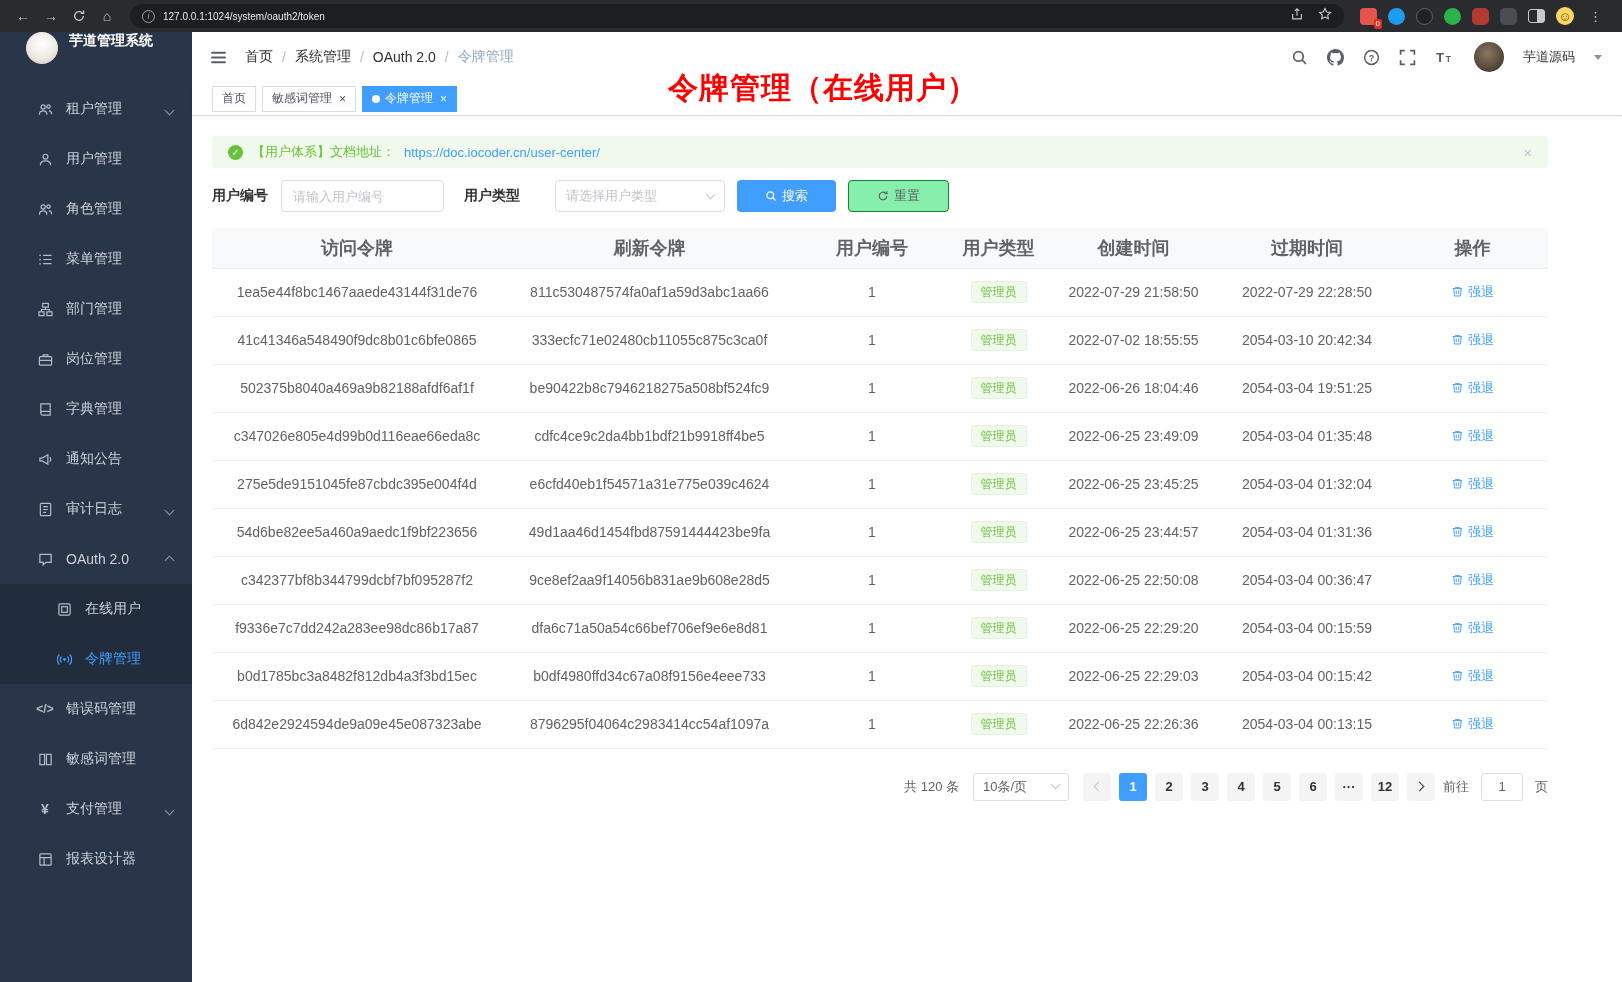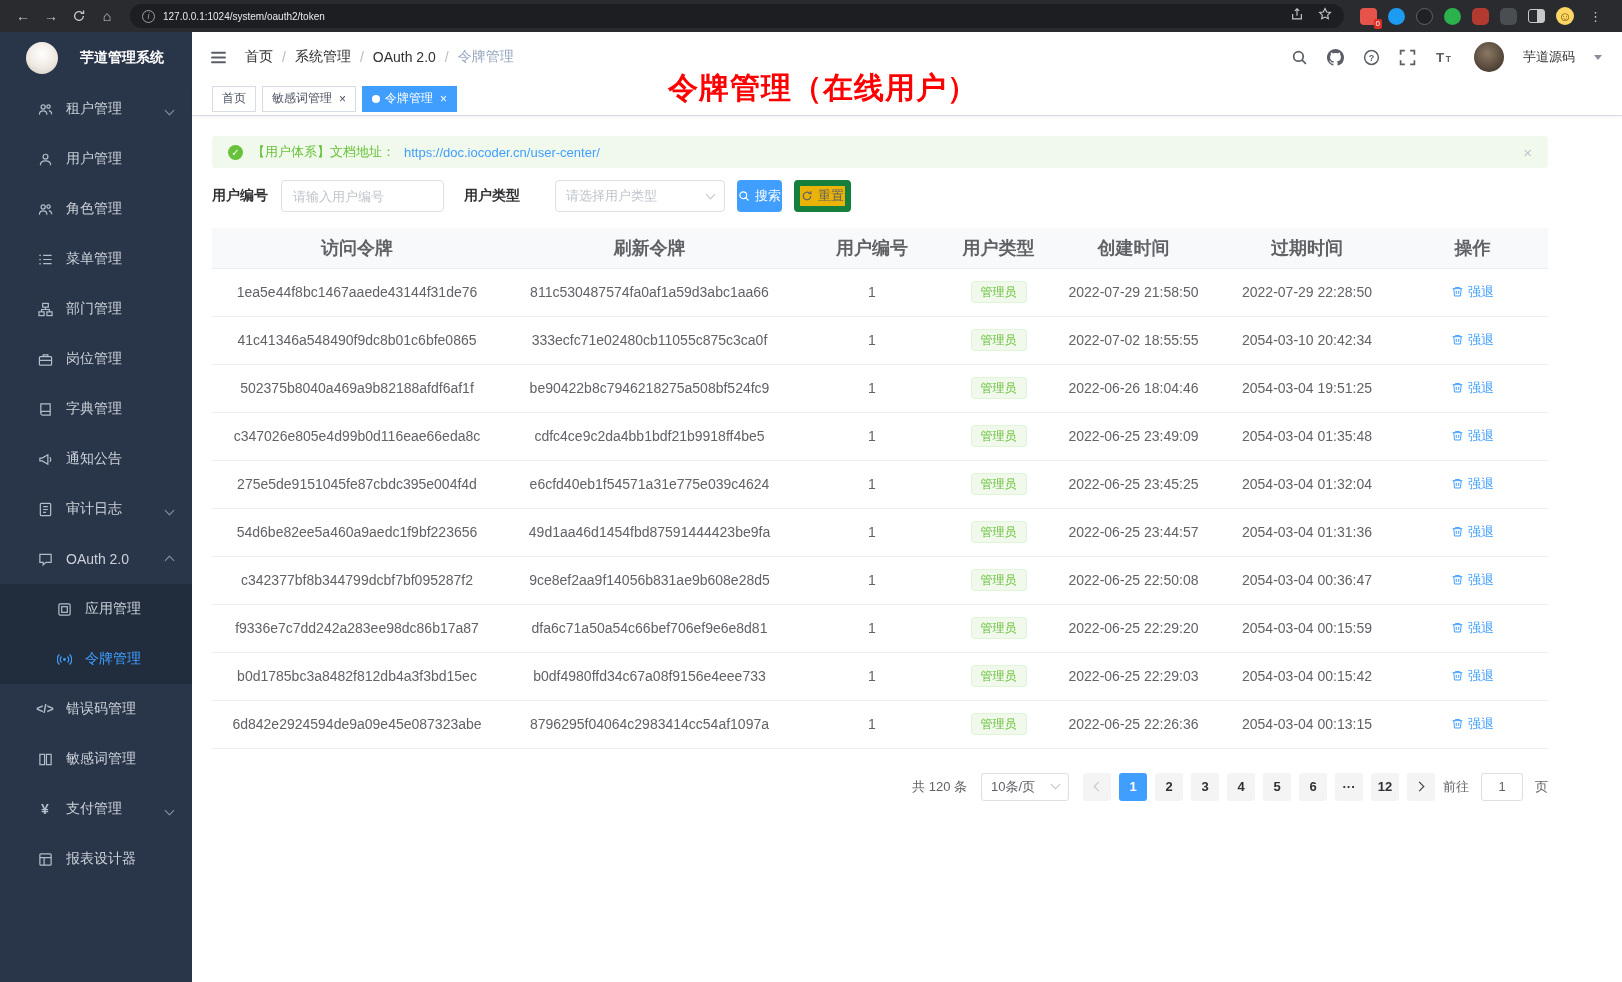"芋道管理系统" .logo-row { align-items: center -> none; gap: 22px -> 11px }
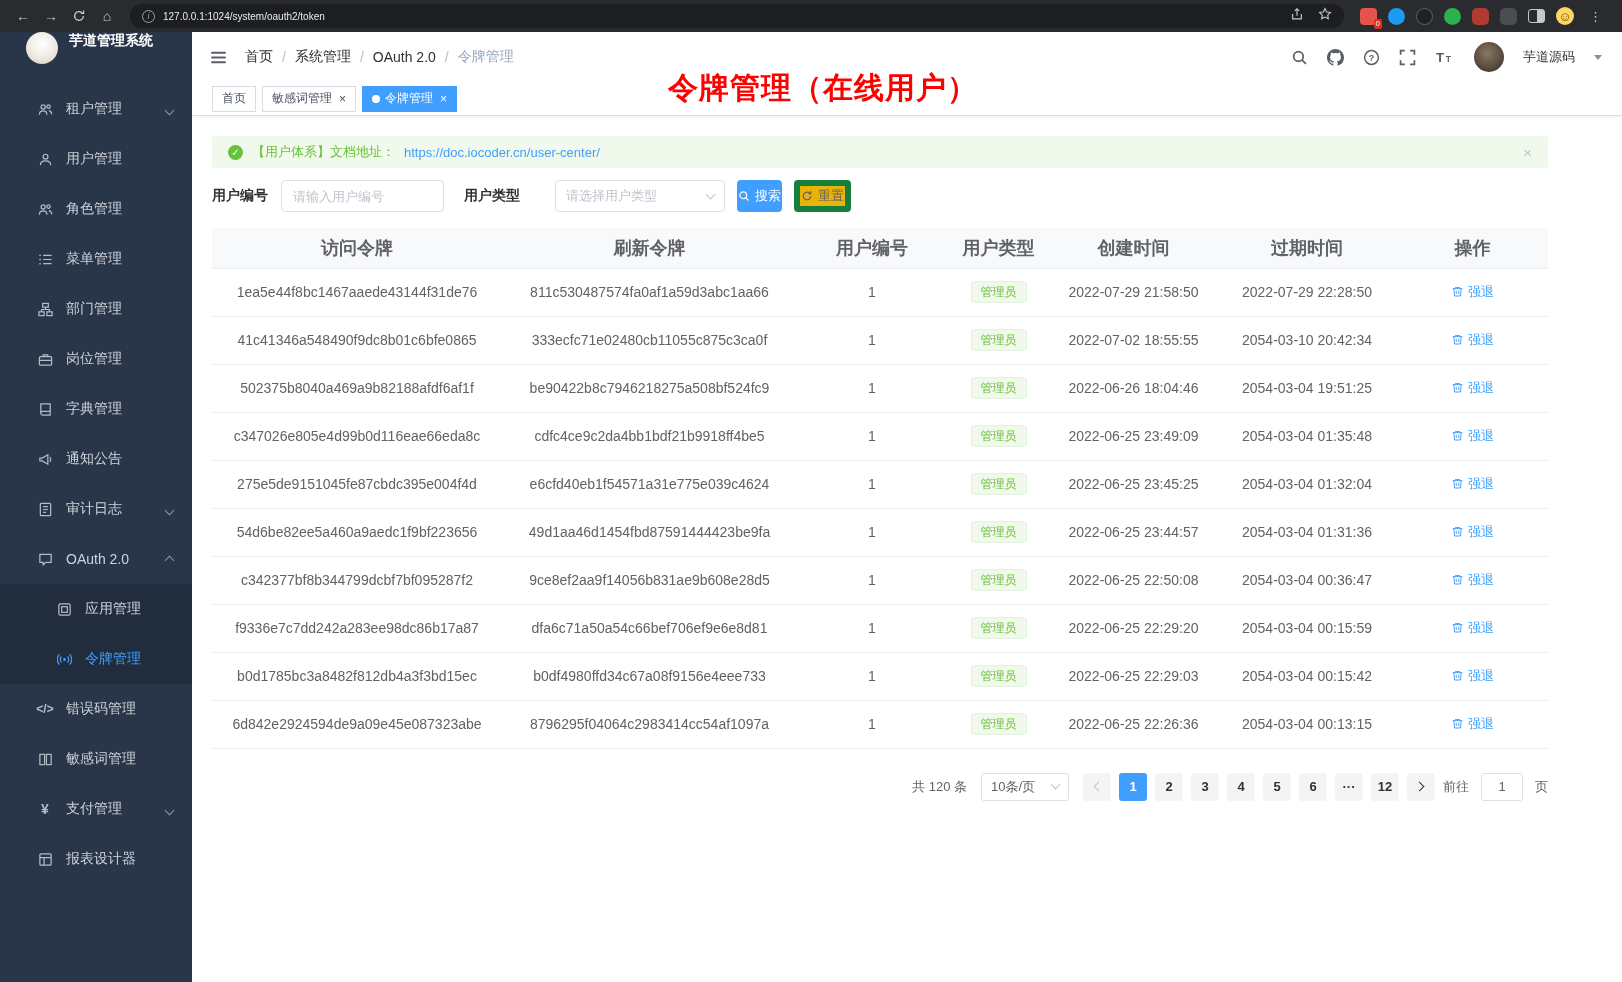"搜索" .btn { padding: 0 1px -> 0 28px }
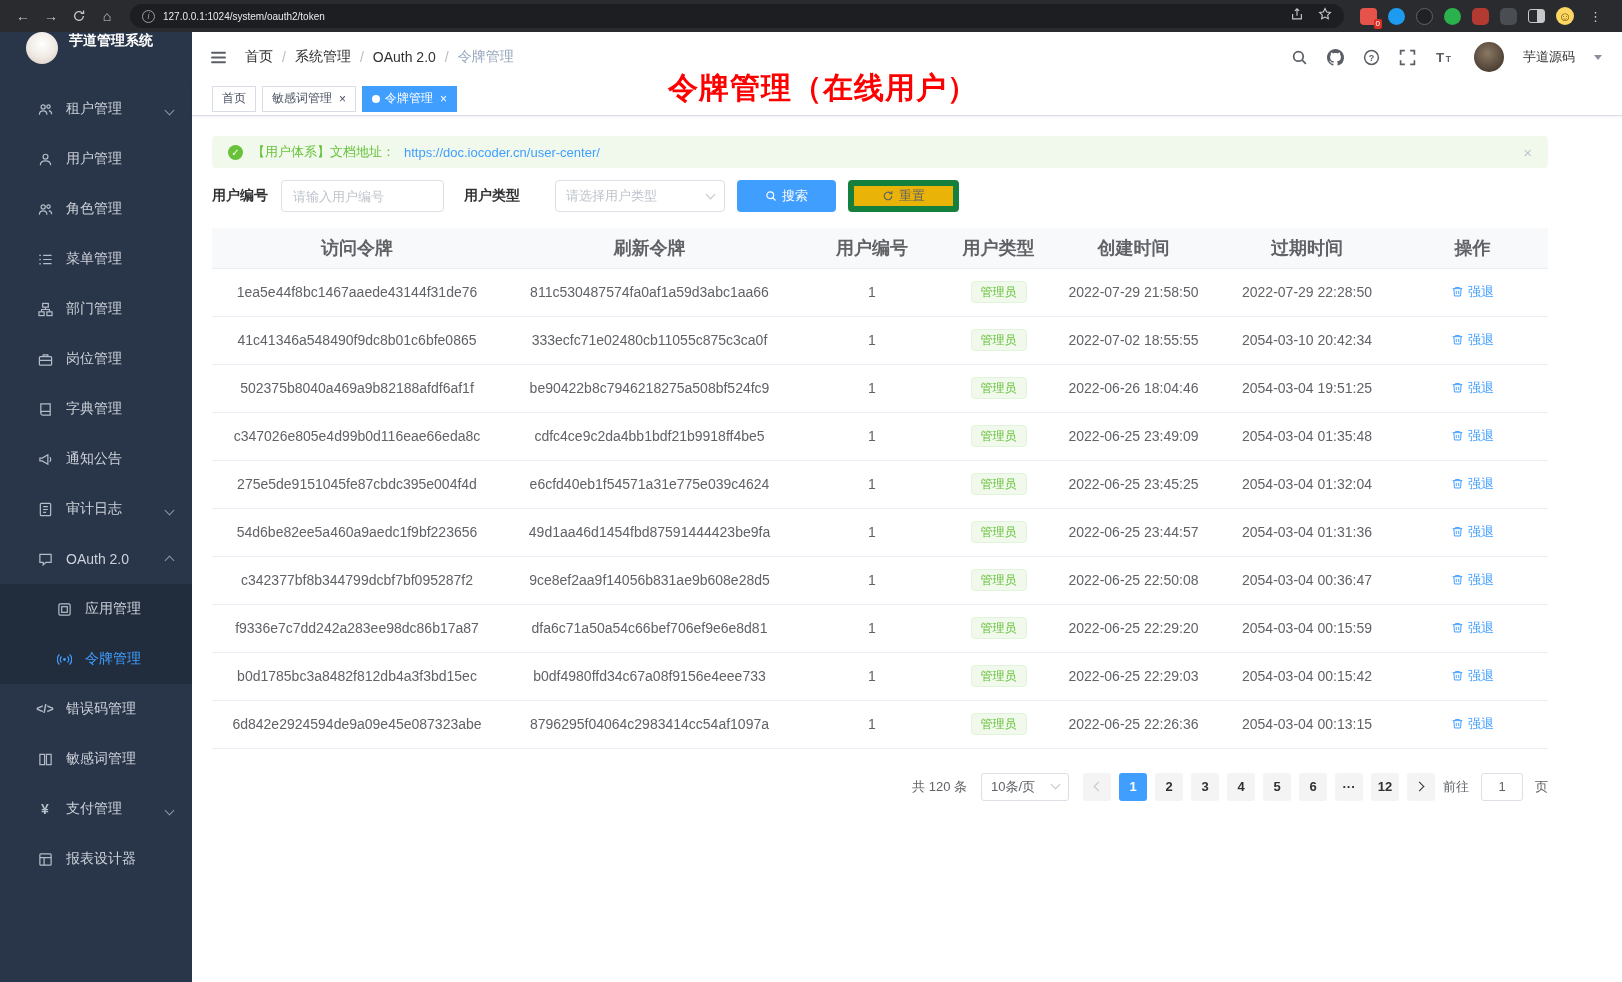"重置" .btn.plain { background: #eab308 -> #86efac; border: 6px solid #15803d -> 1px solid #15803d }
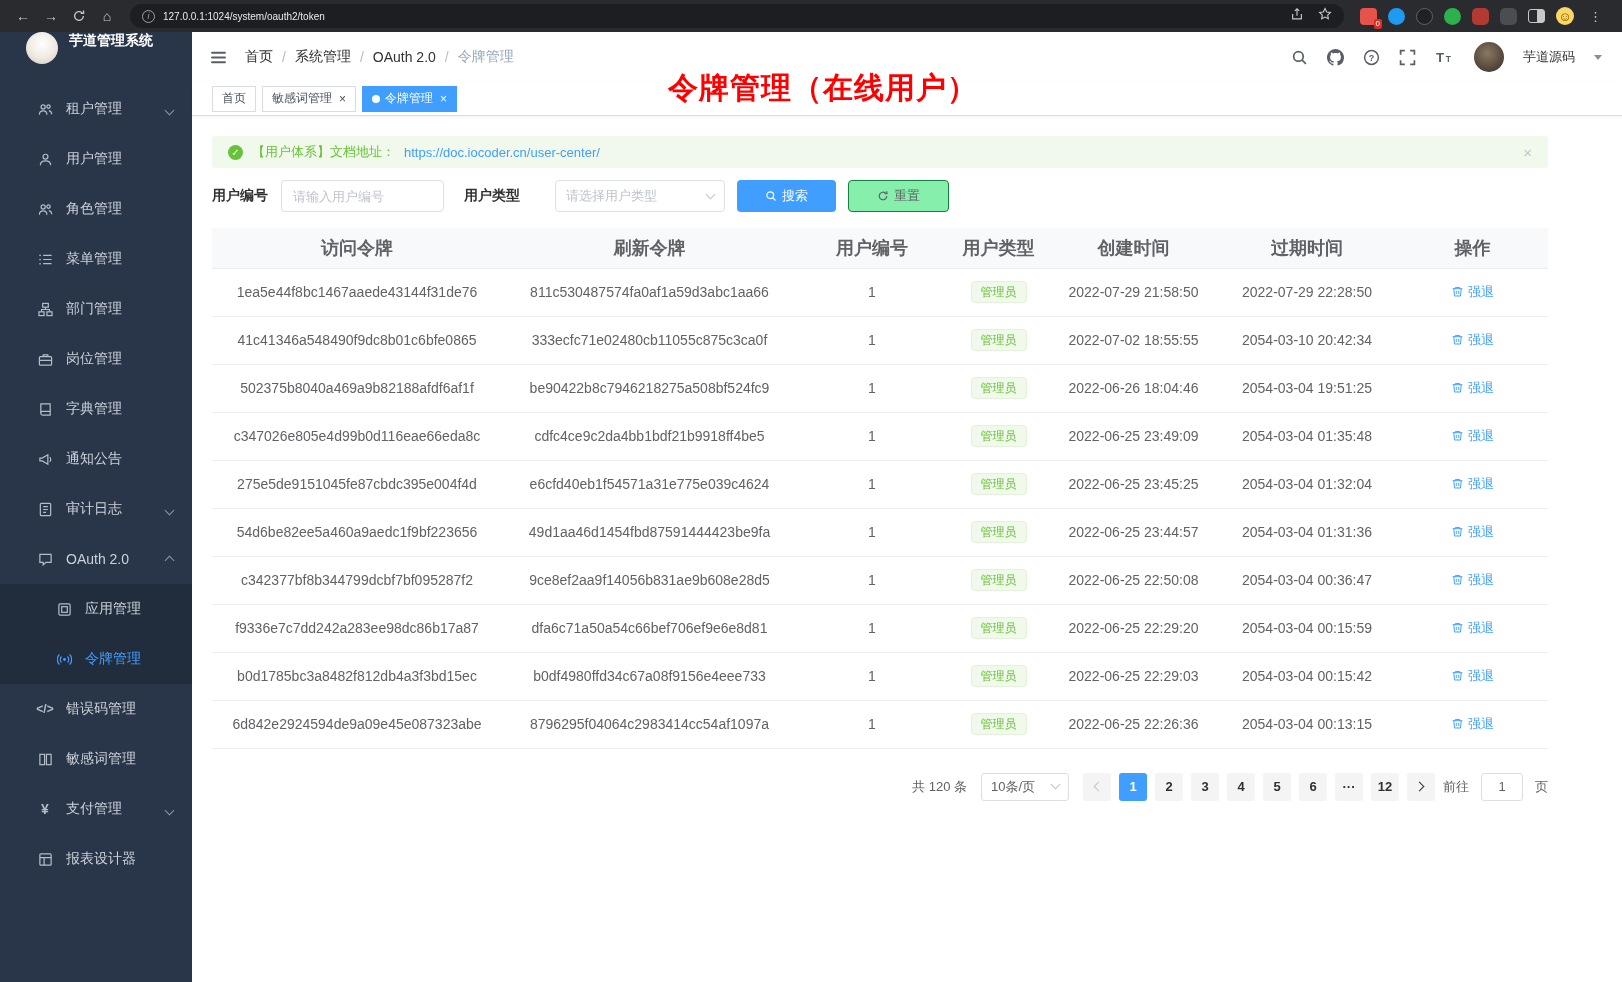"应用管理" span { text: 应用管理 -> 在线用户 }
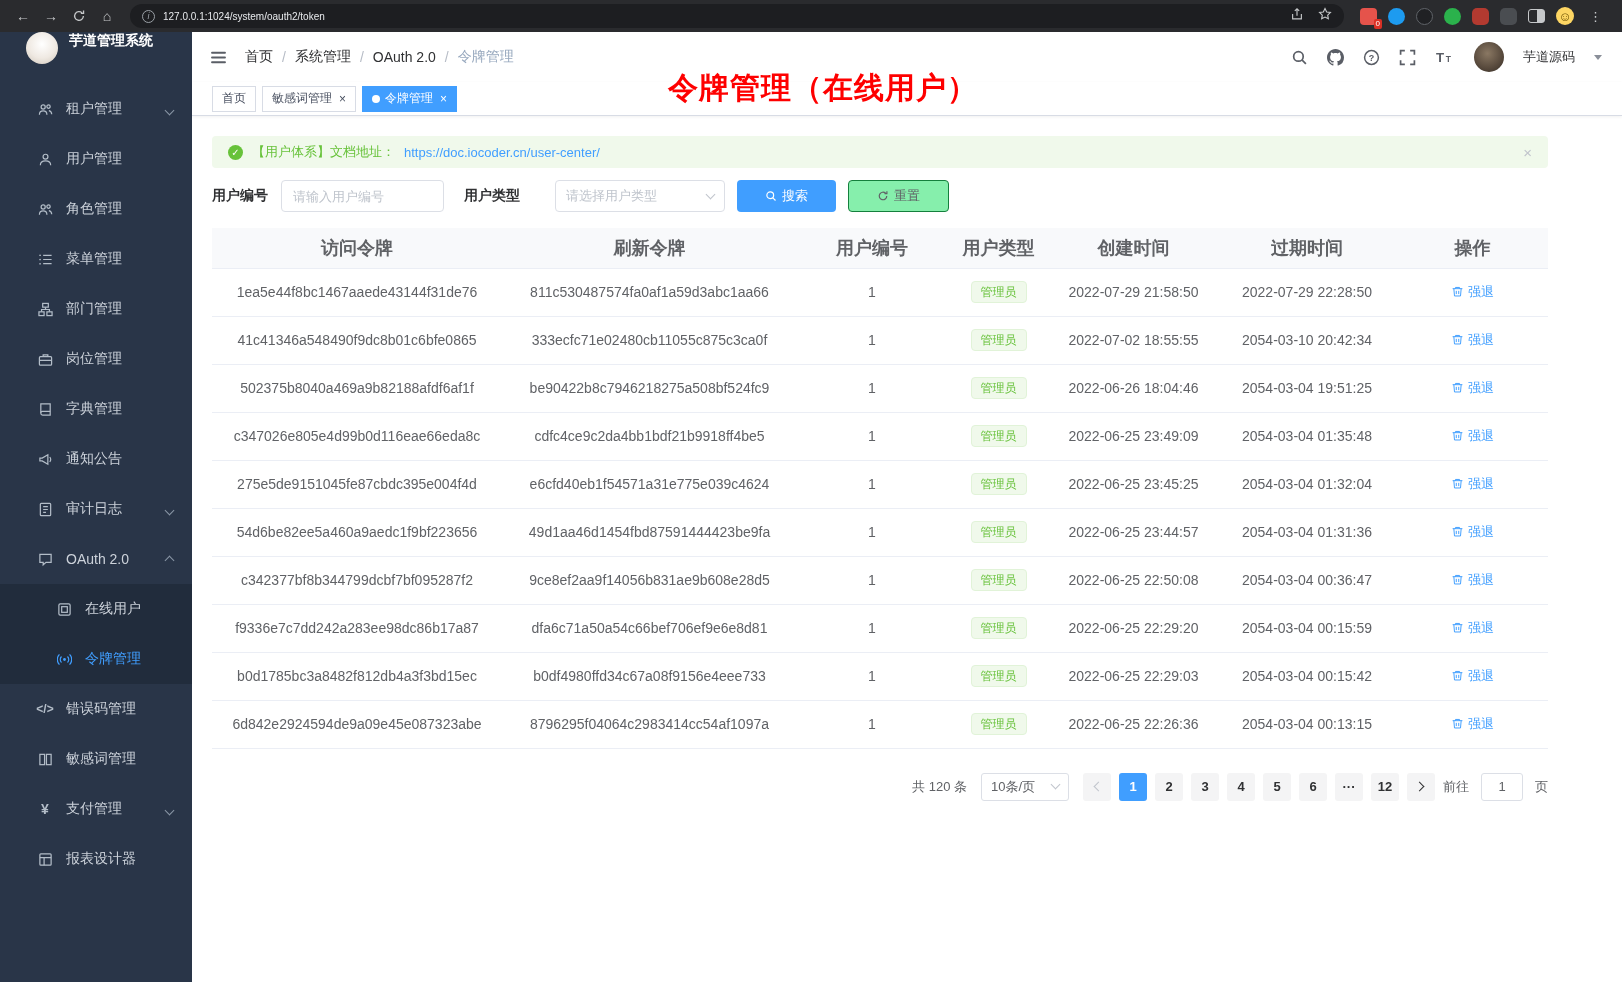"10条/页" .psize { width: 88px -> 96px }
